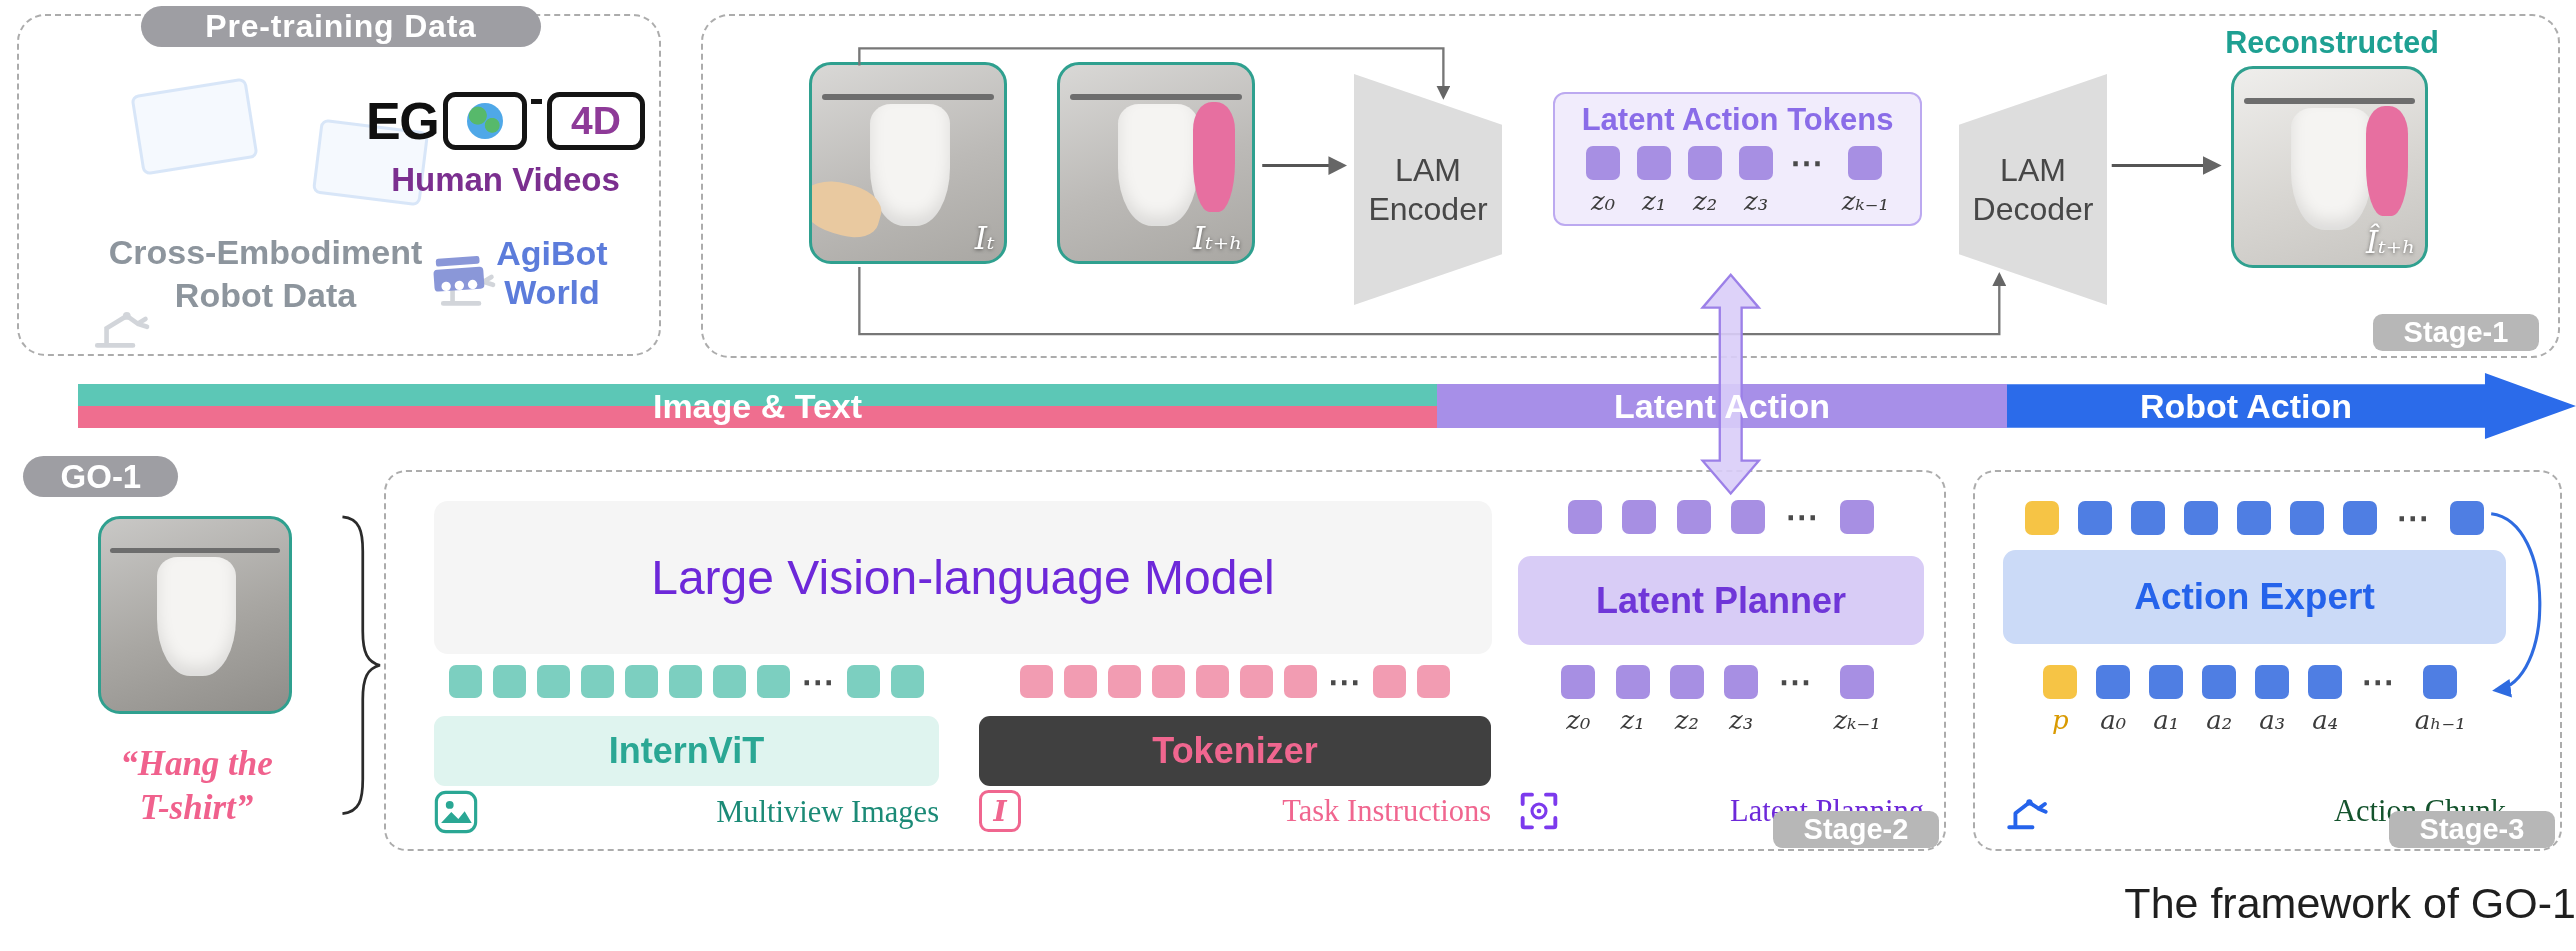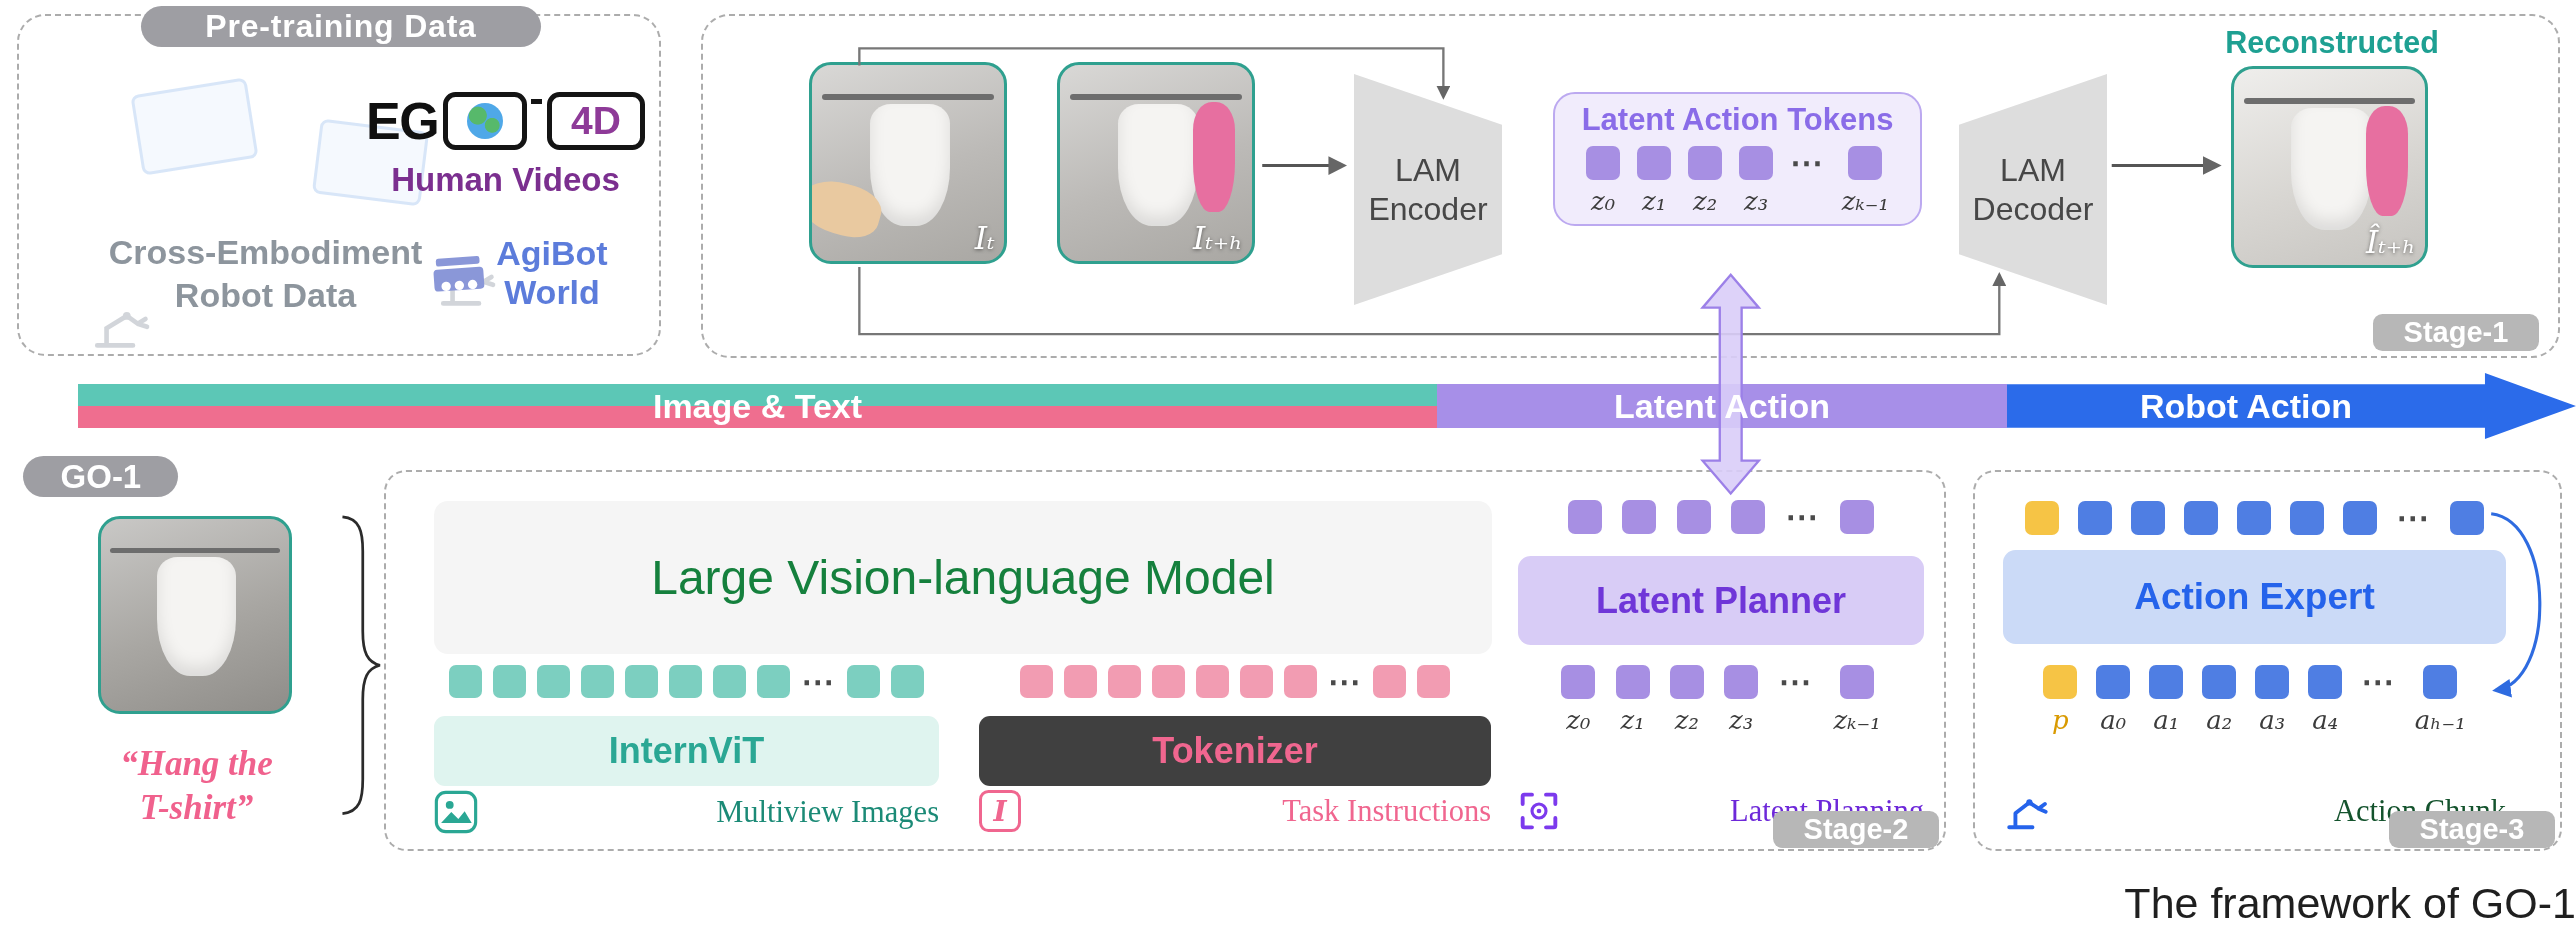"Latent Action Tokens" .lat-tokens { border-radius: 22px -> 12px }
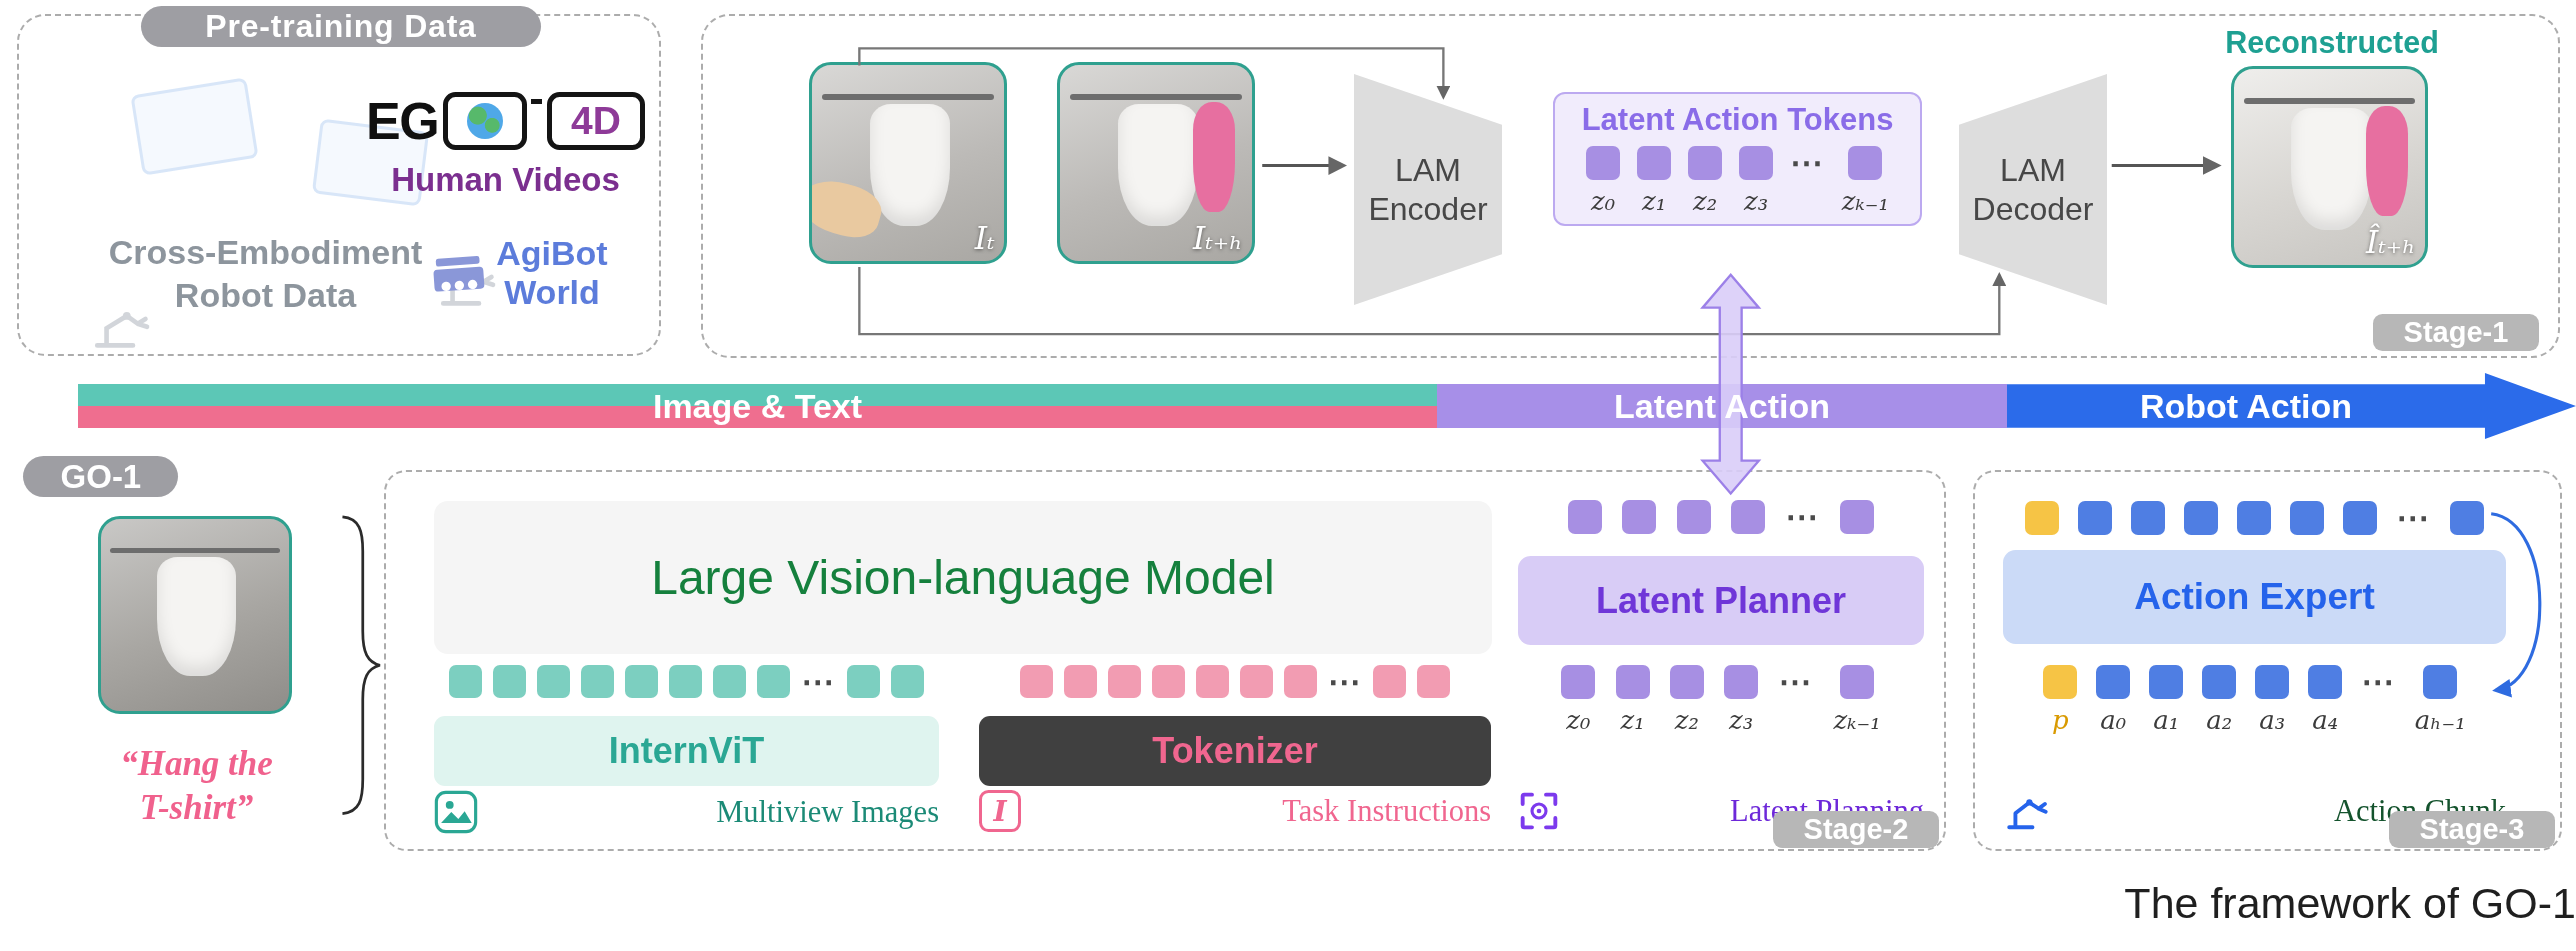"Large Vision-language Model" .vlm { color: #15803d -> #6d28d9 }
